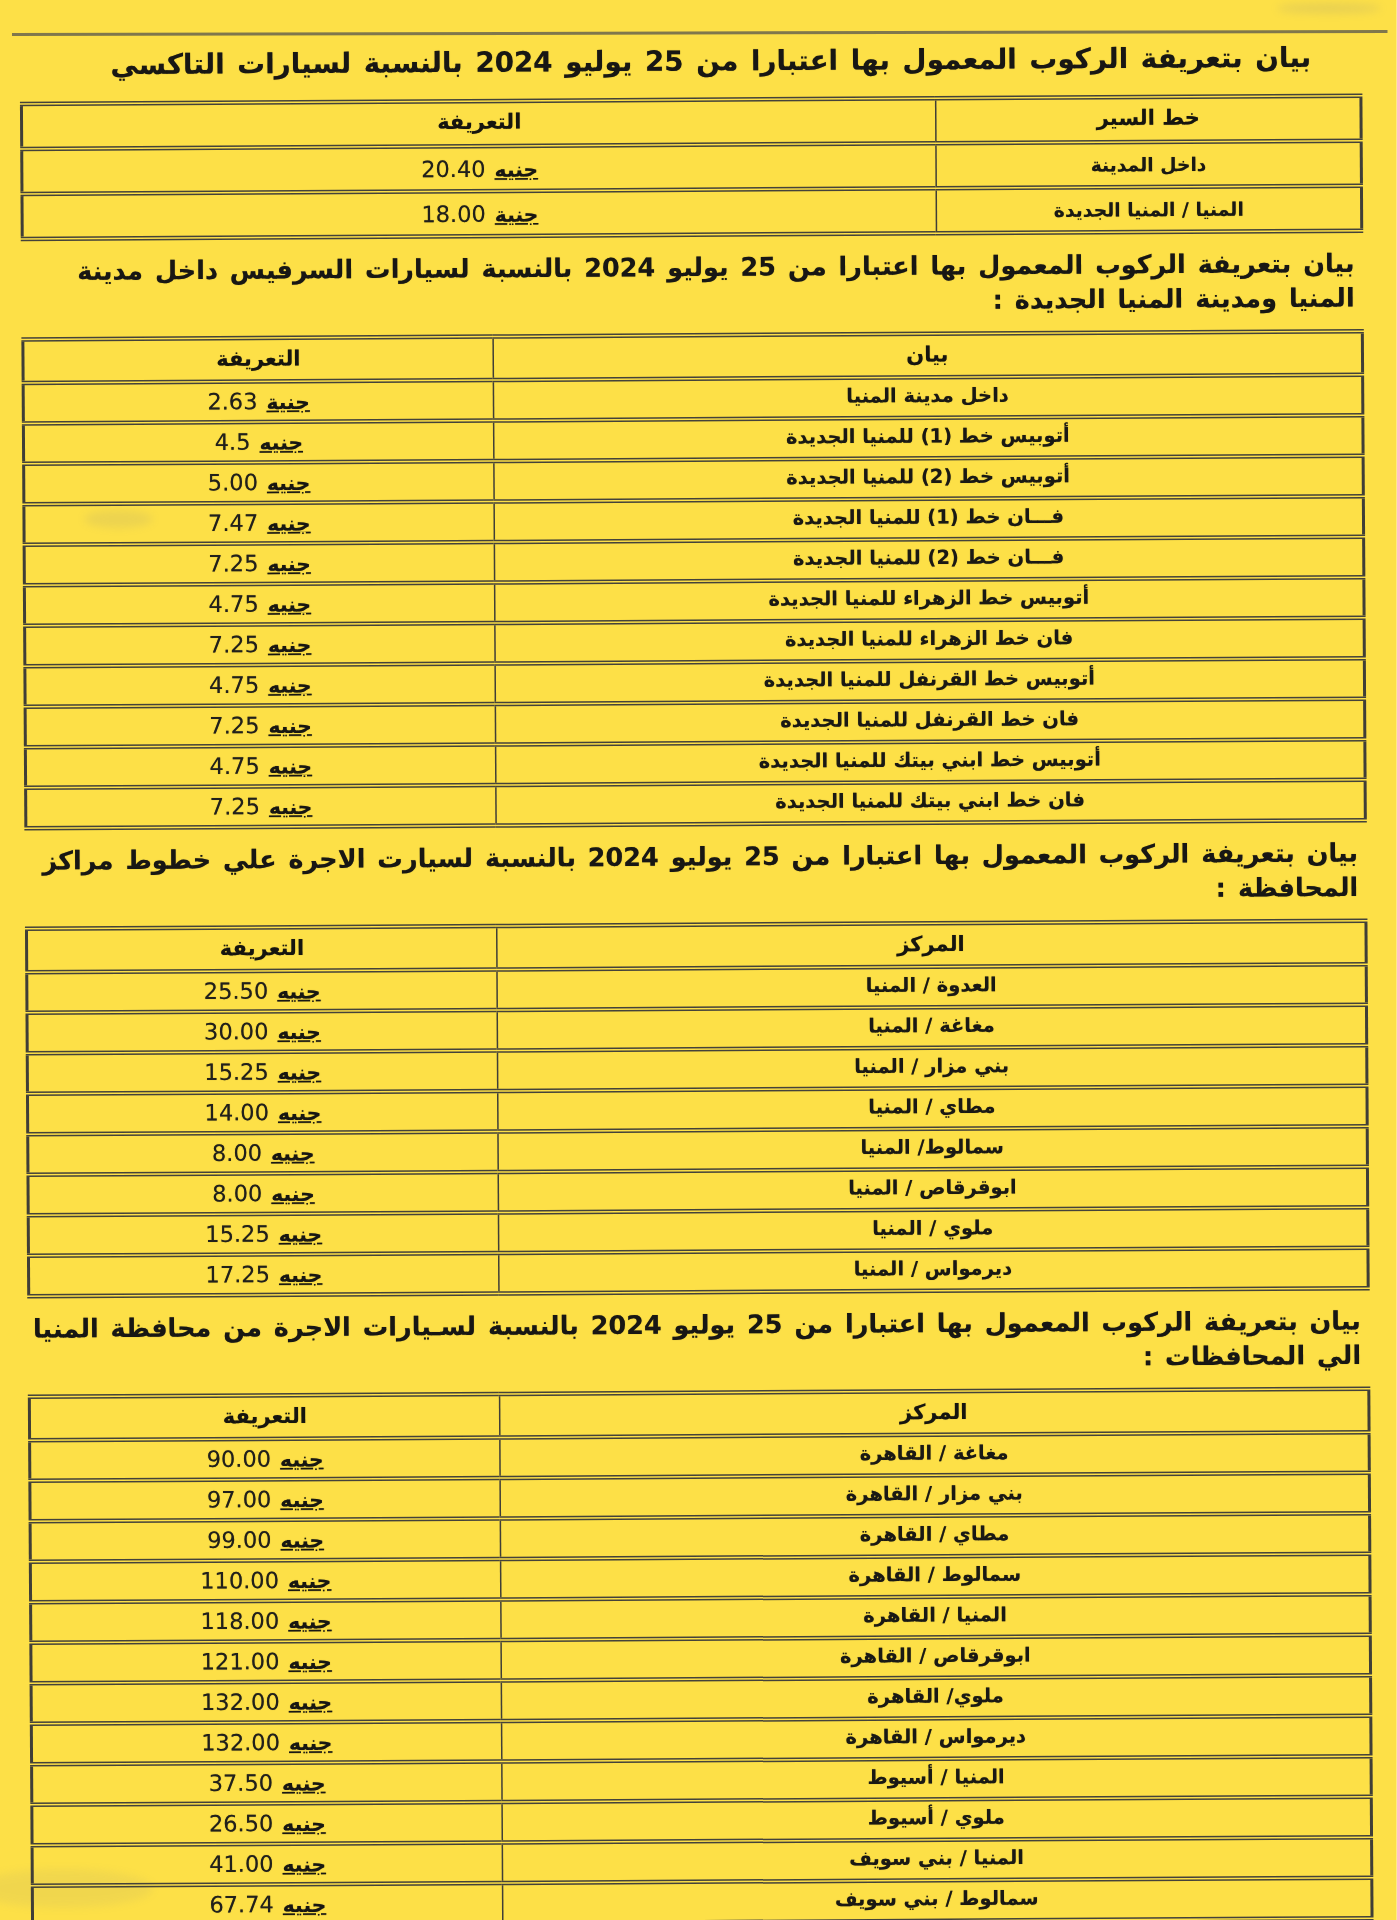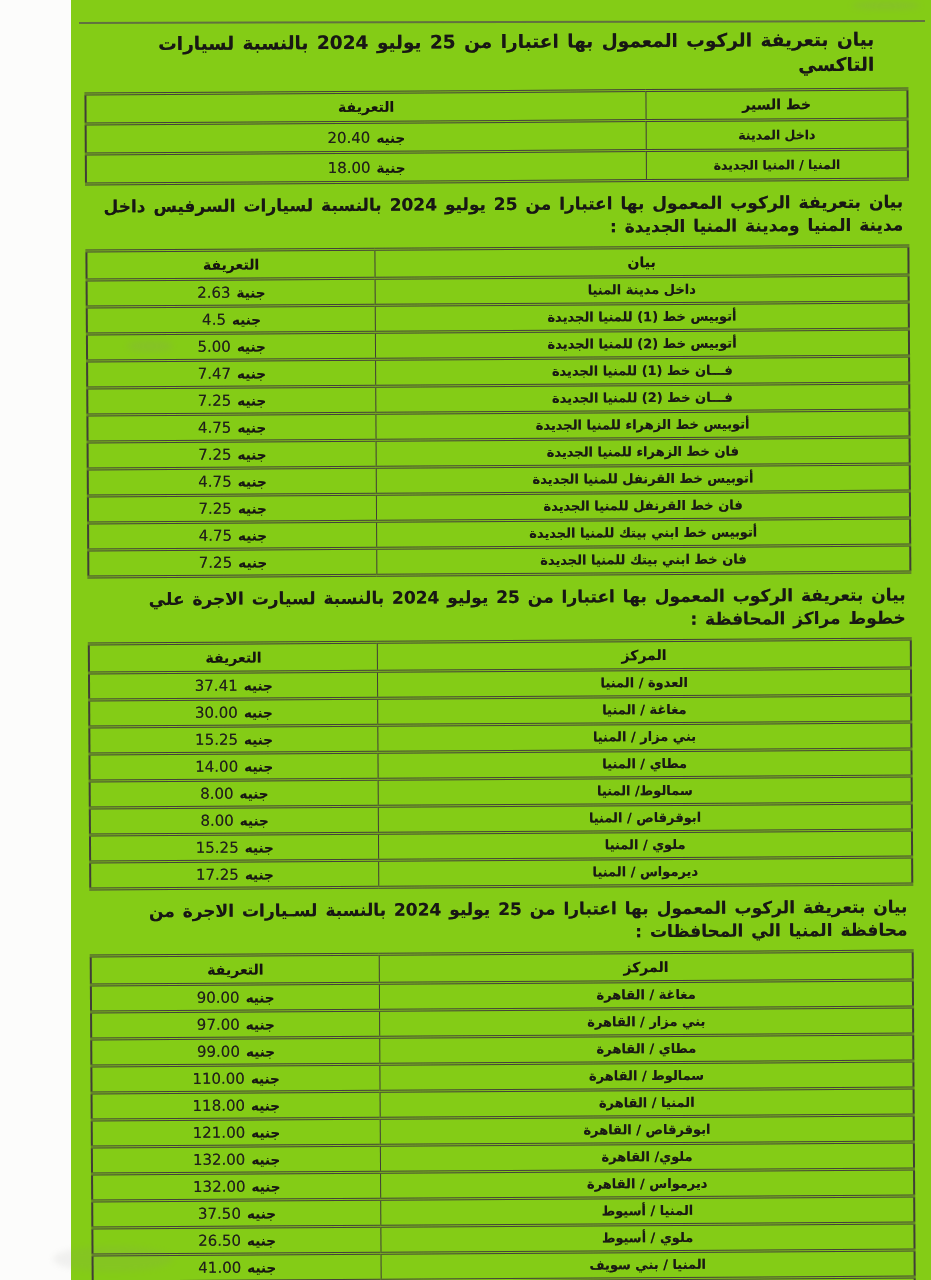"بيان بتعريفة الركوب المعمول بها" .page { background: #84cc16 -> #fde047; width: 860px -> 931px }
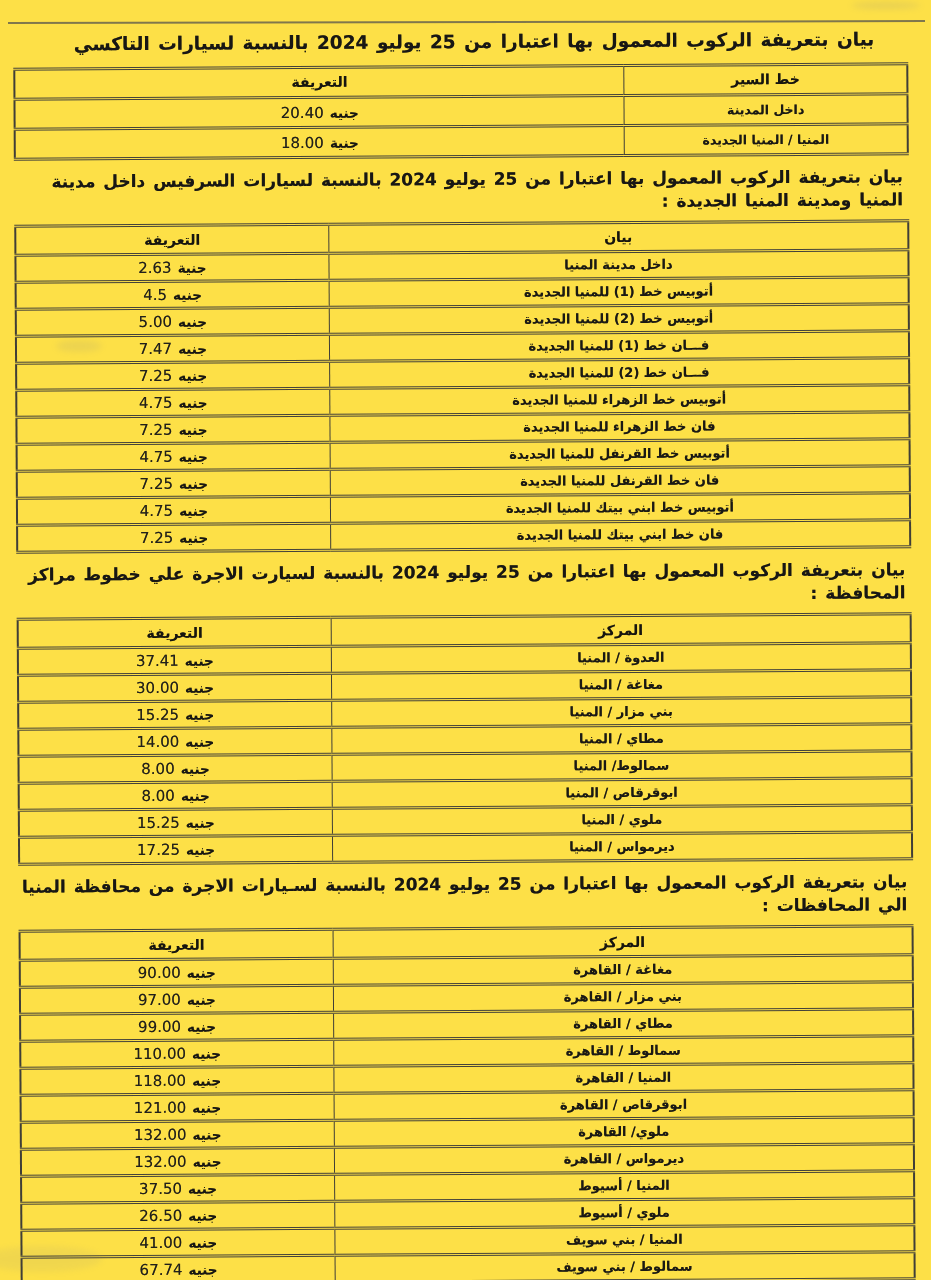"جنيه" .tariff-cell .unit { text-decoration: none -> underline }
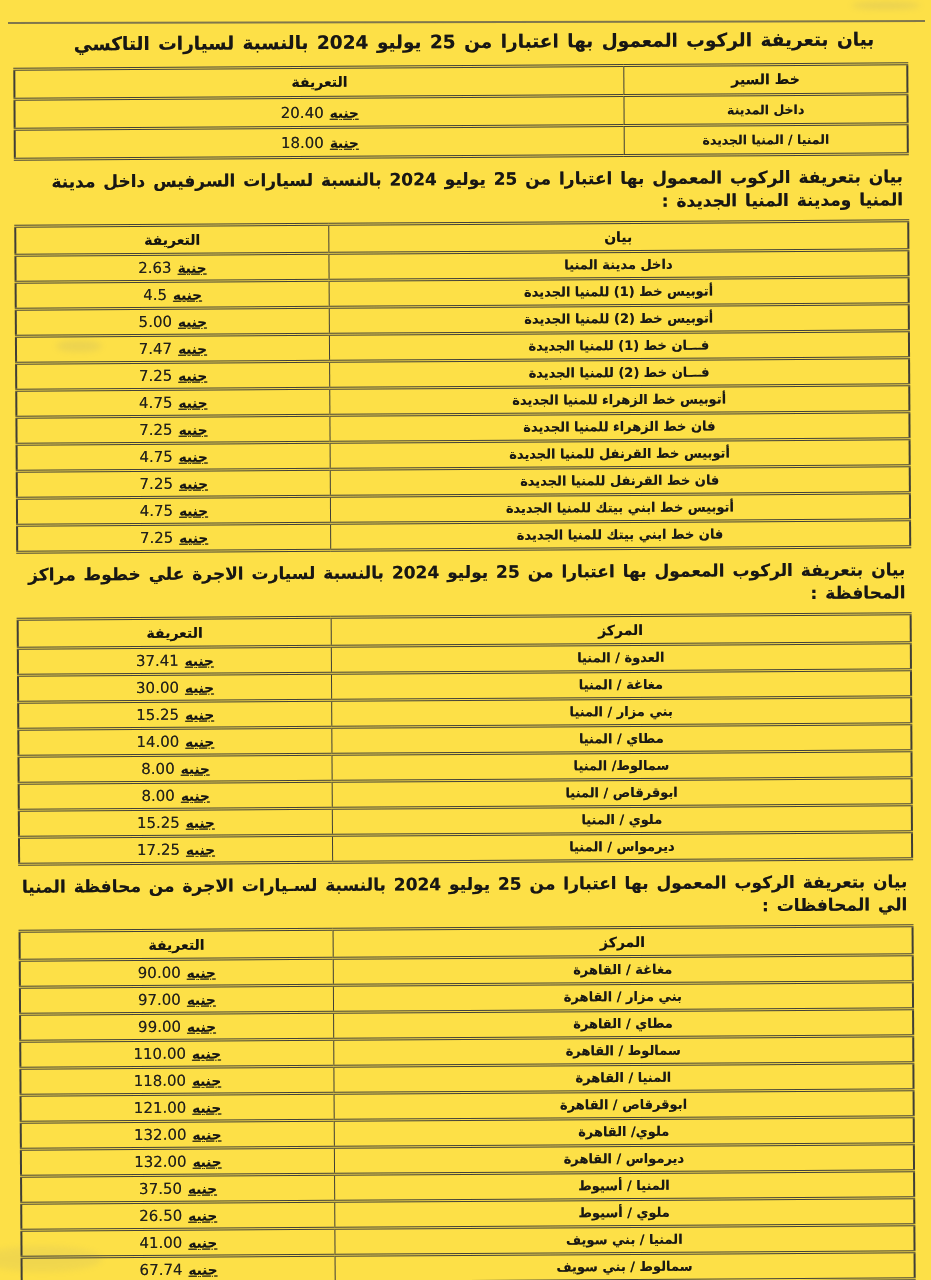"37.41" span.amount { text: 37.41 -> 25.50 }
